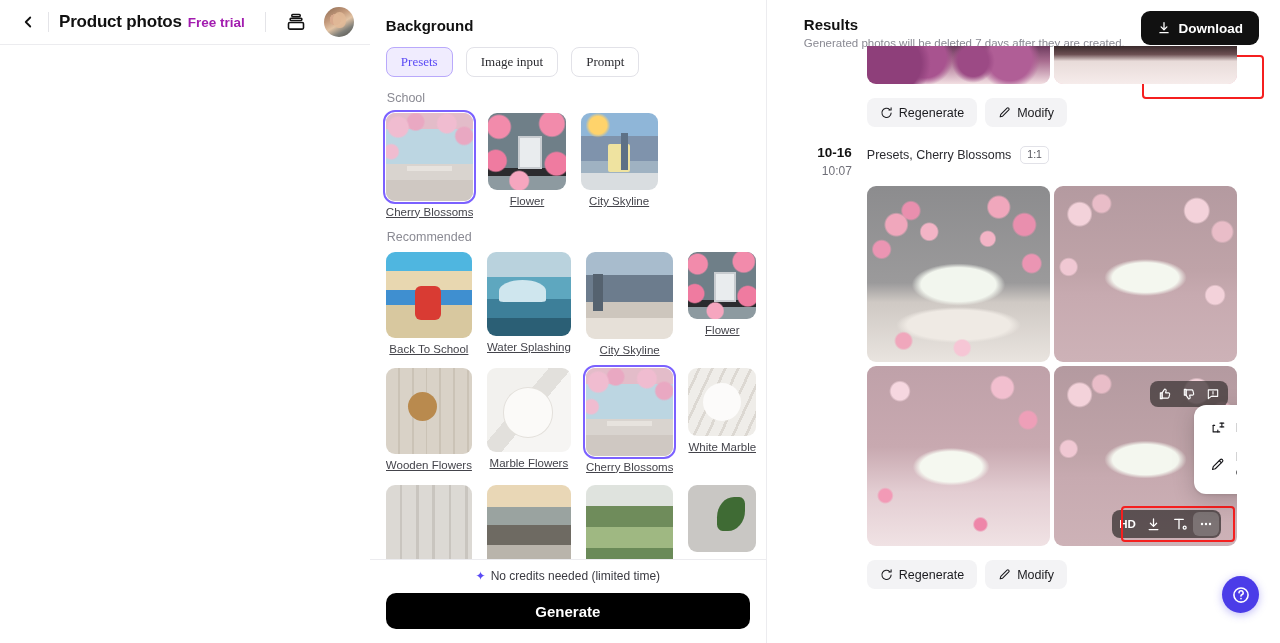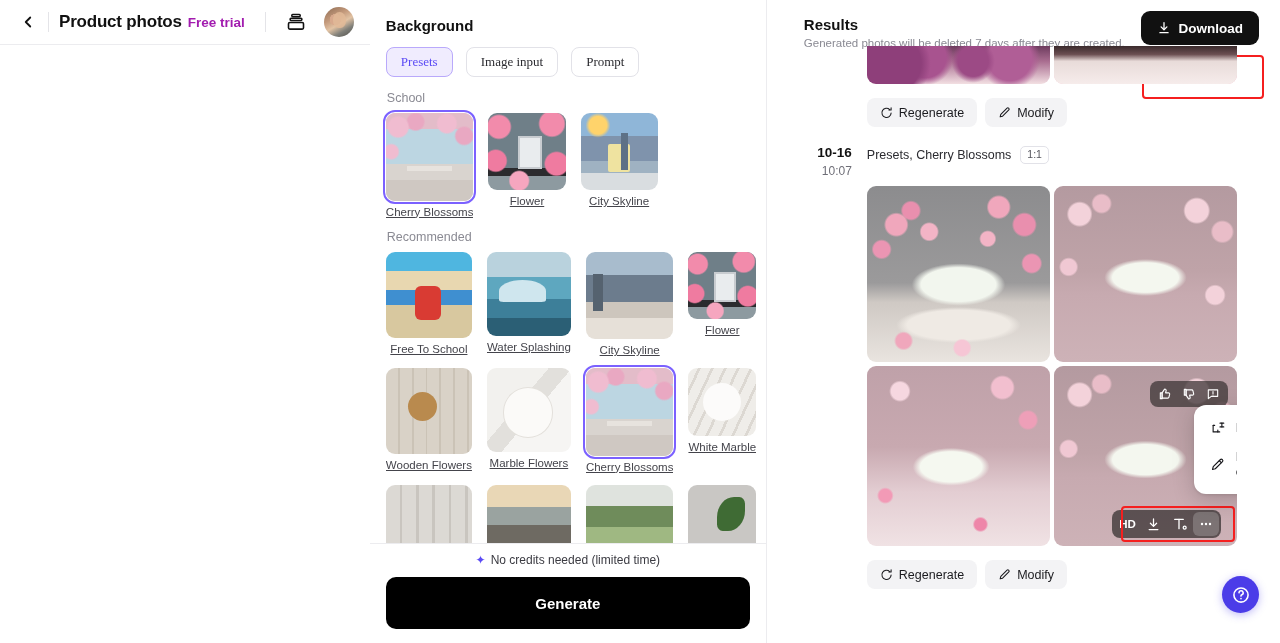"Free To School" div.thumb-label { text: Free -> Back }
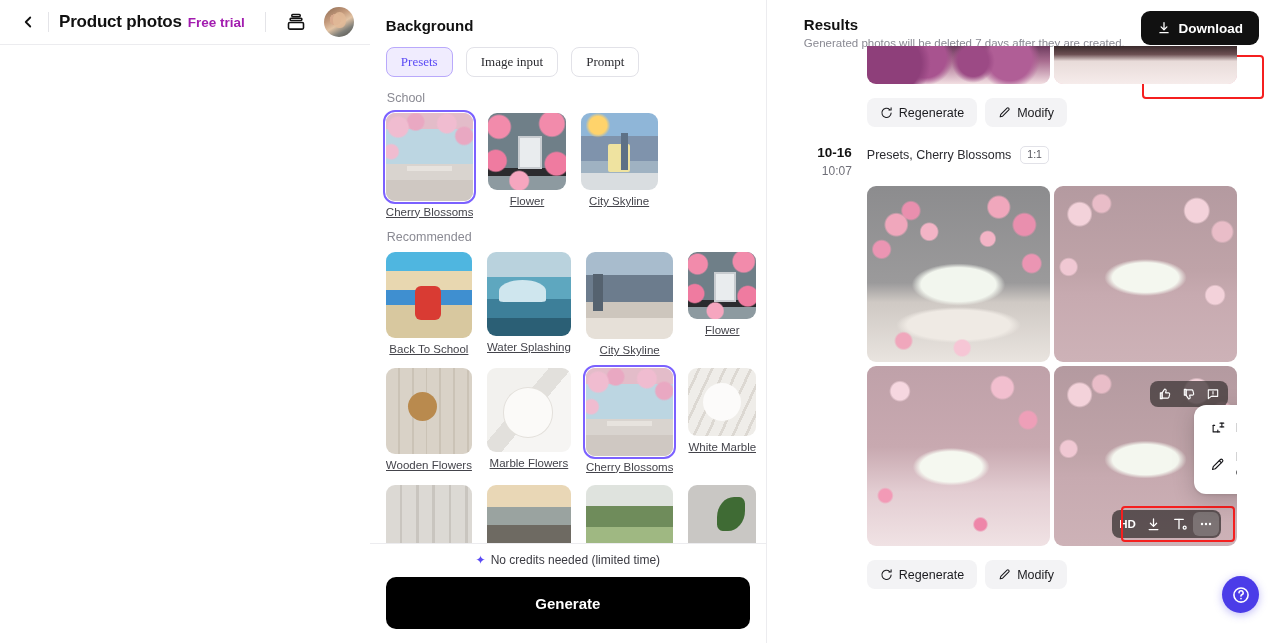"Generate" .generate-btn { height: 52px -> 36px }
